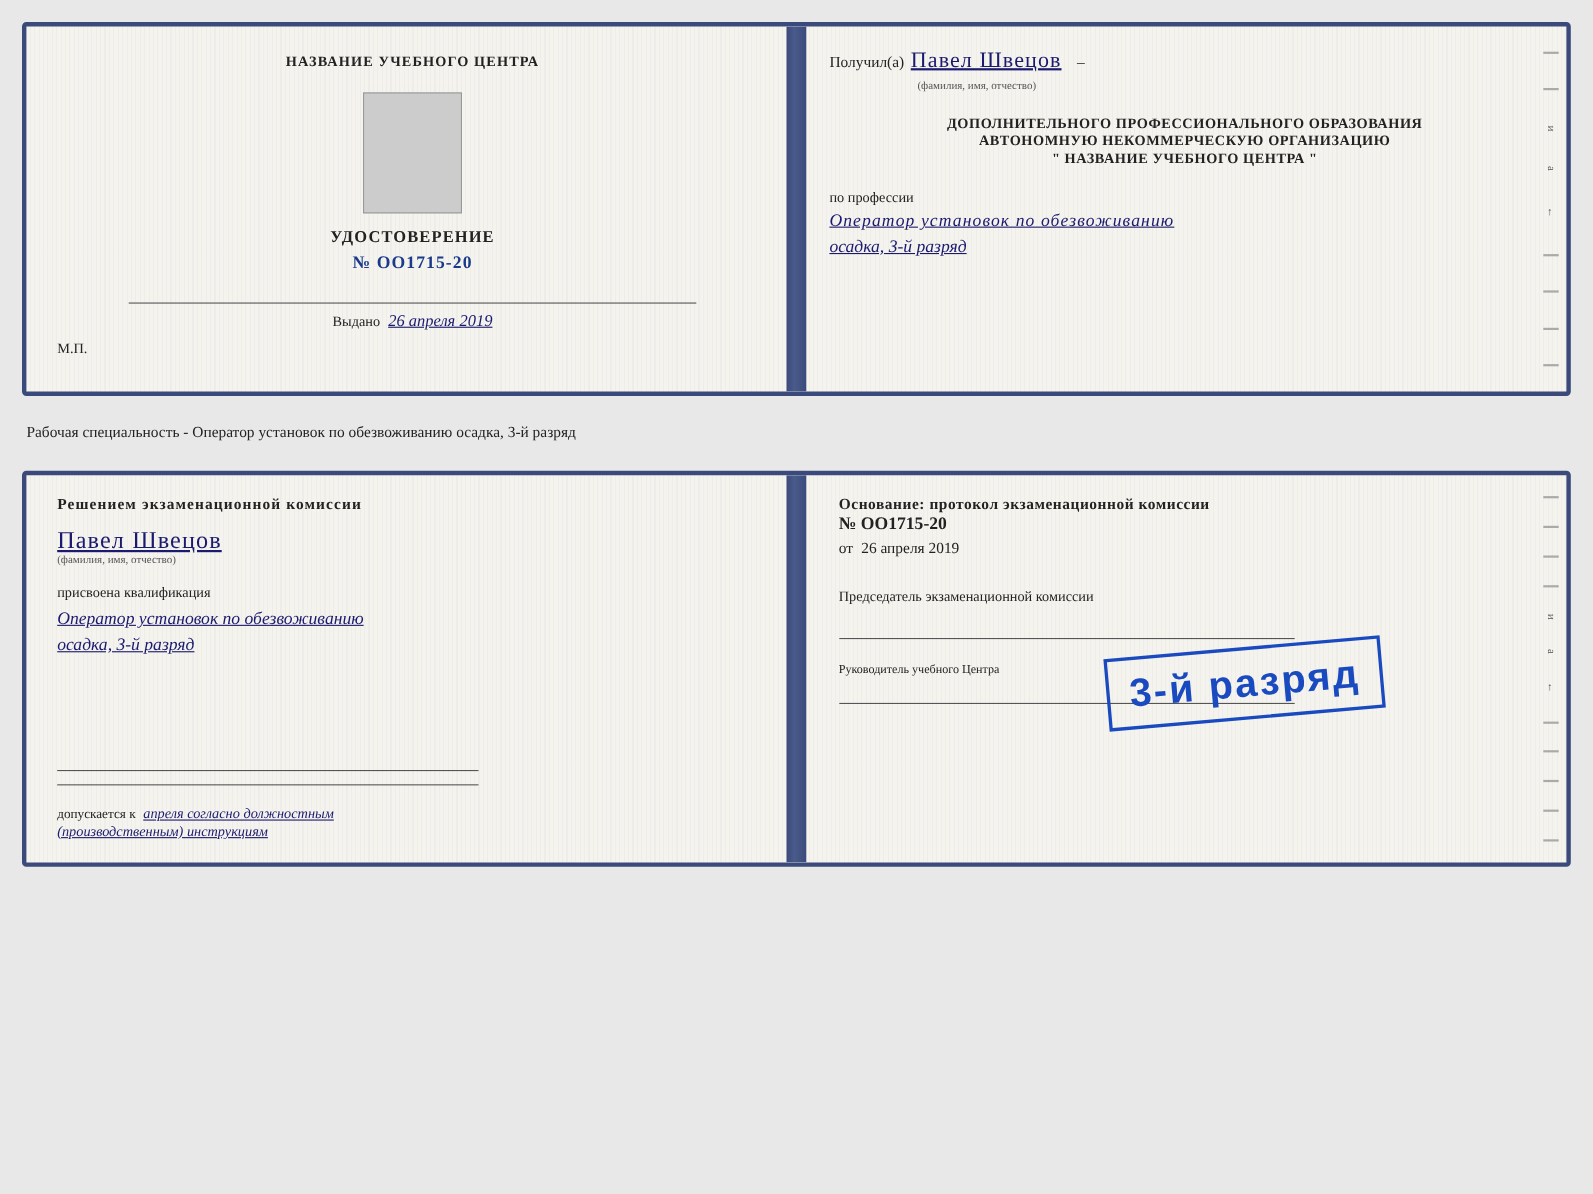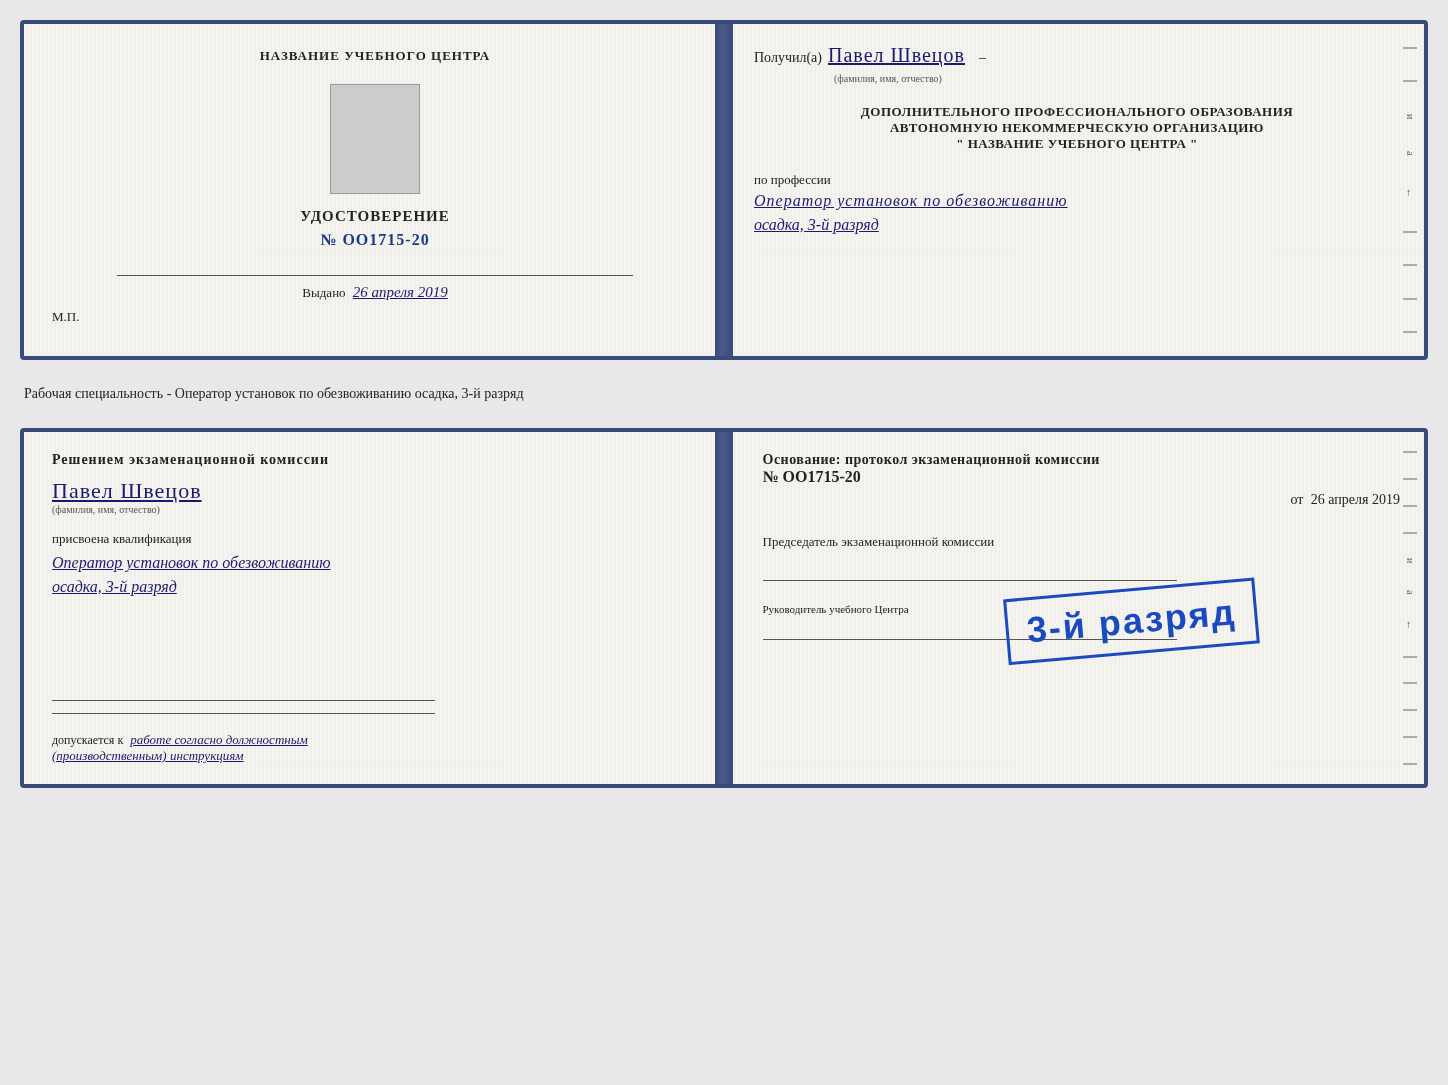"от 26 апреля 2019" .date-row { text-align: right -> none }
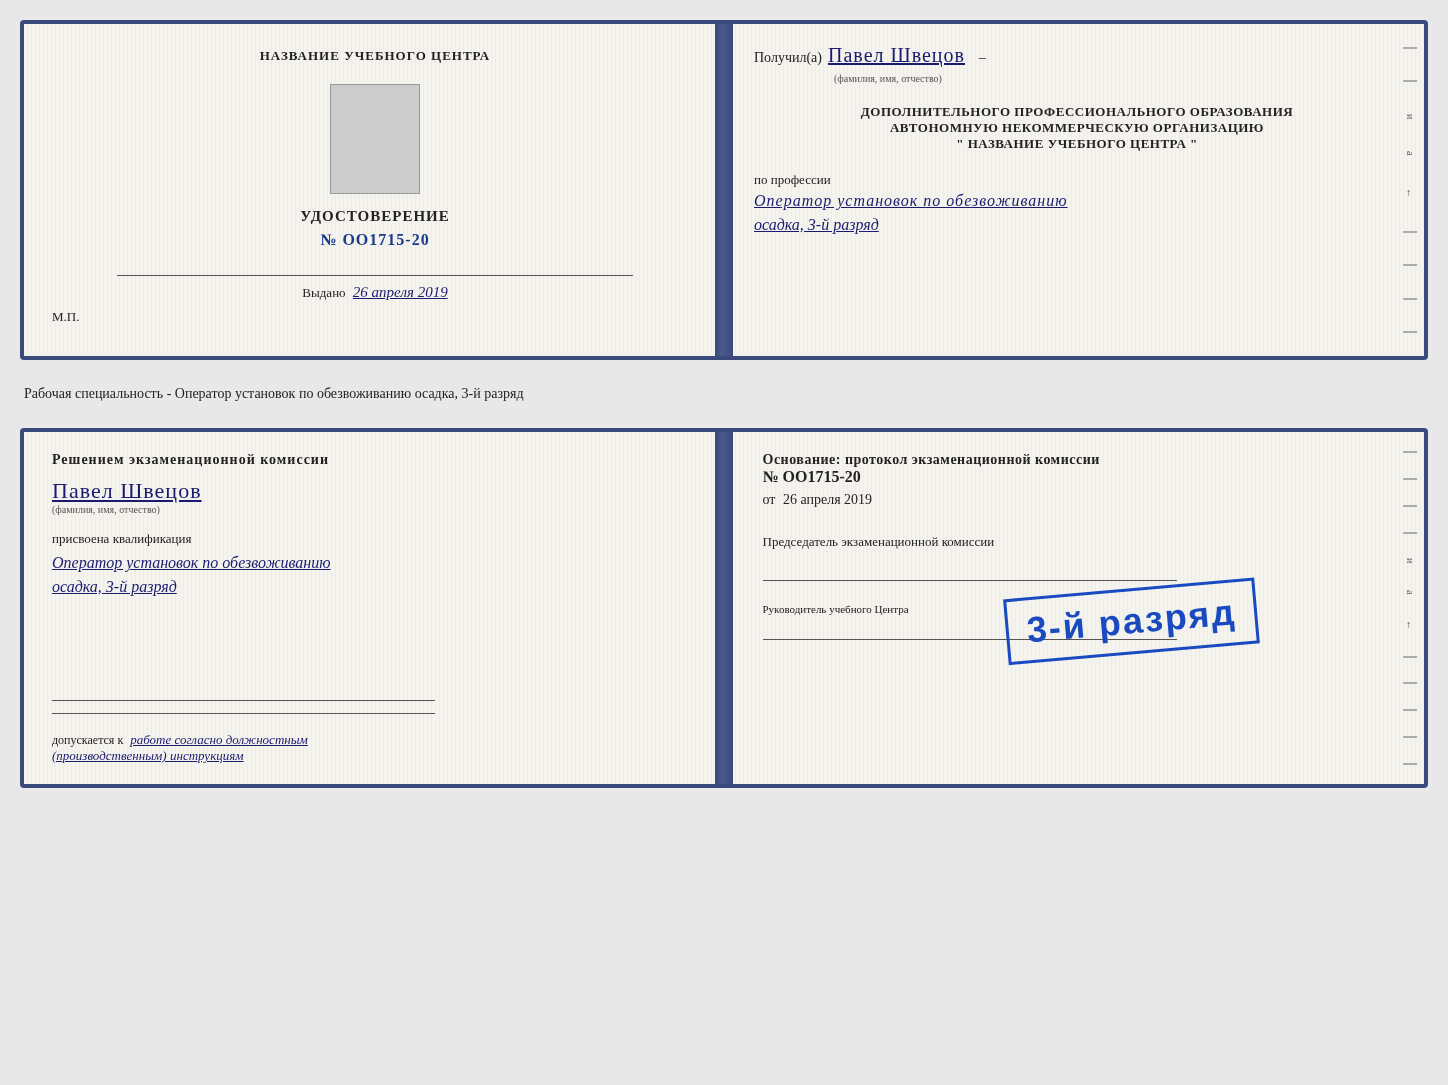"работе согласно должностным" span.allowed-value { text: работе -> апреля }
